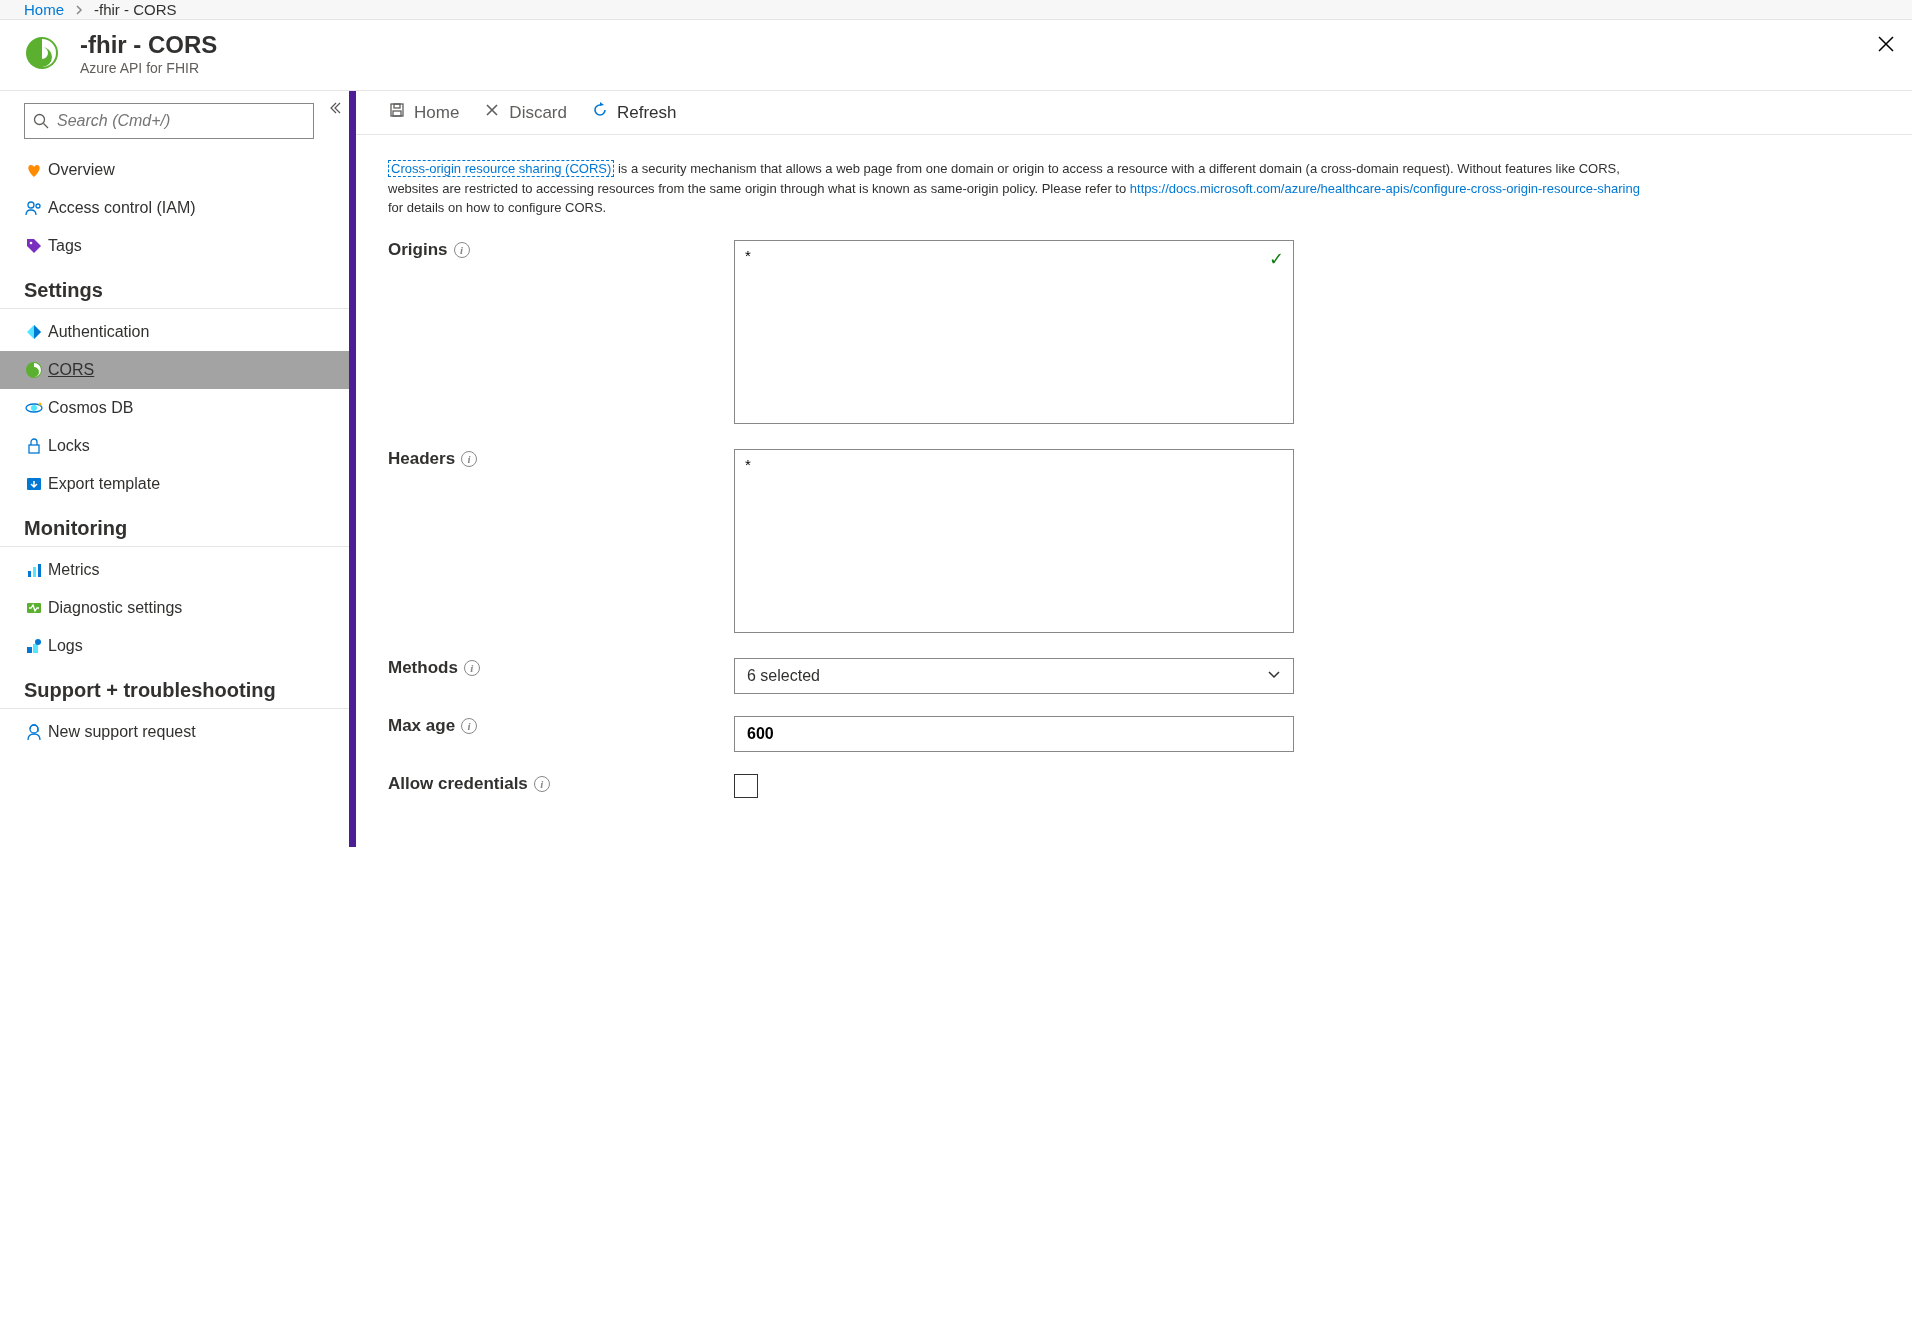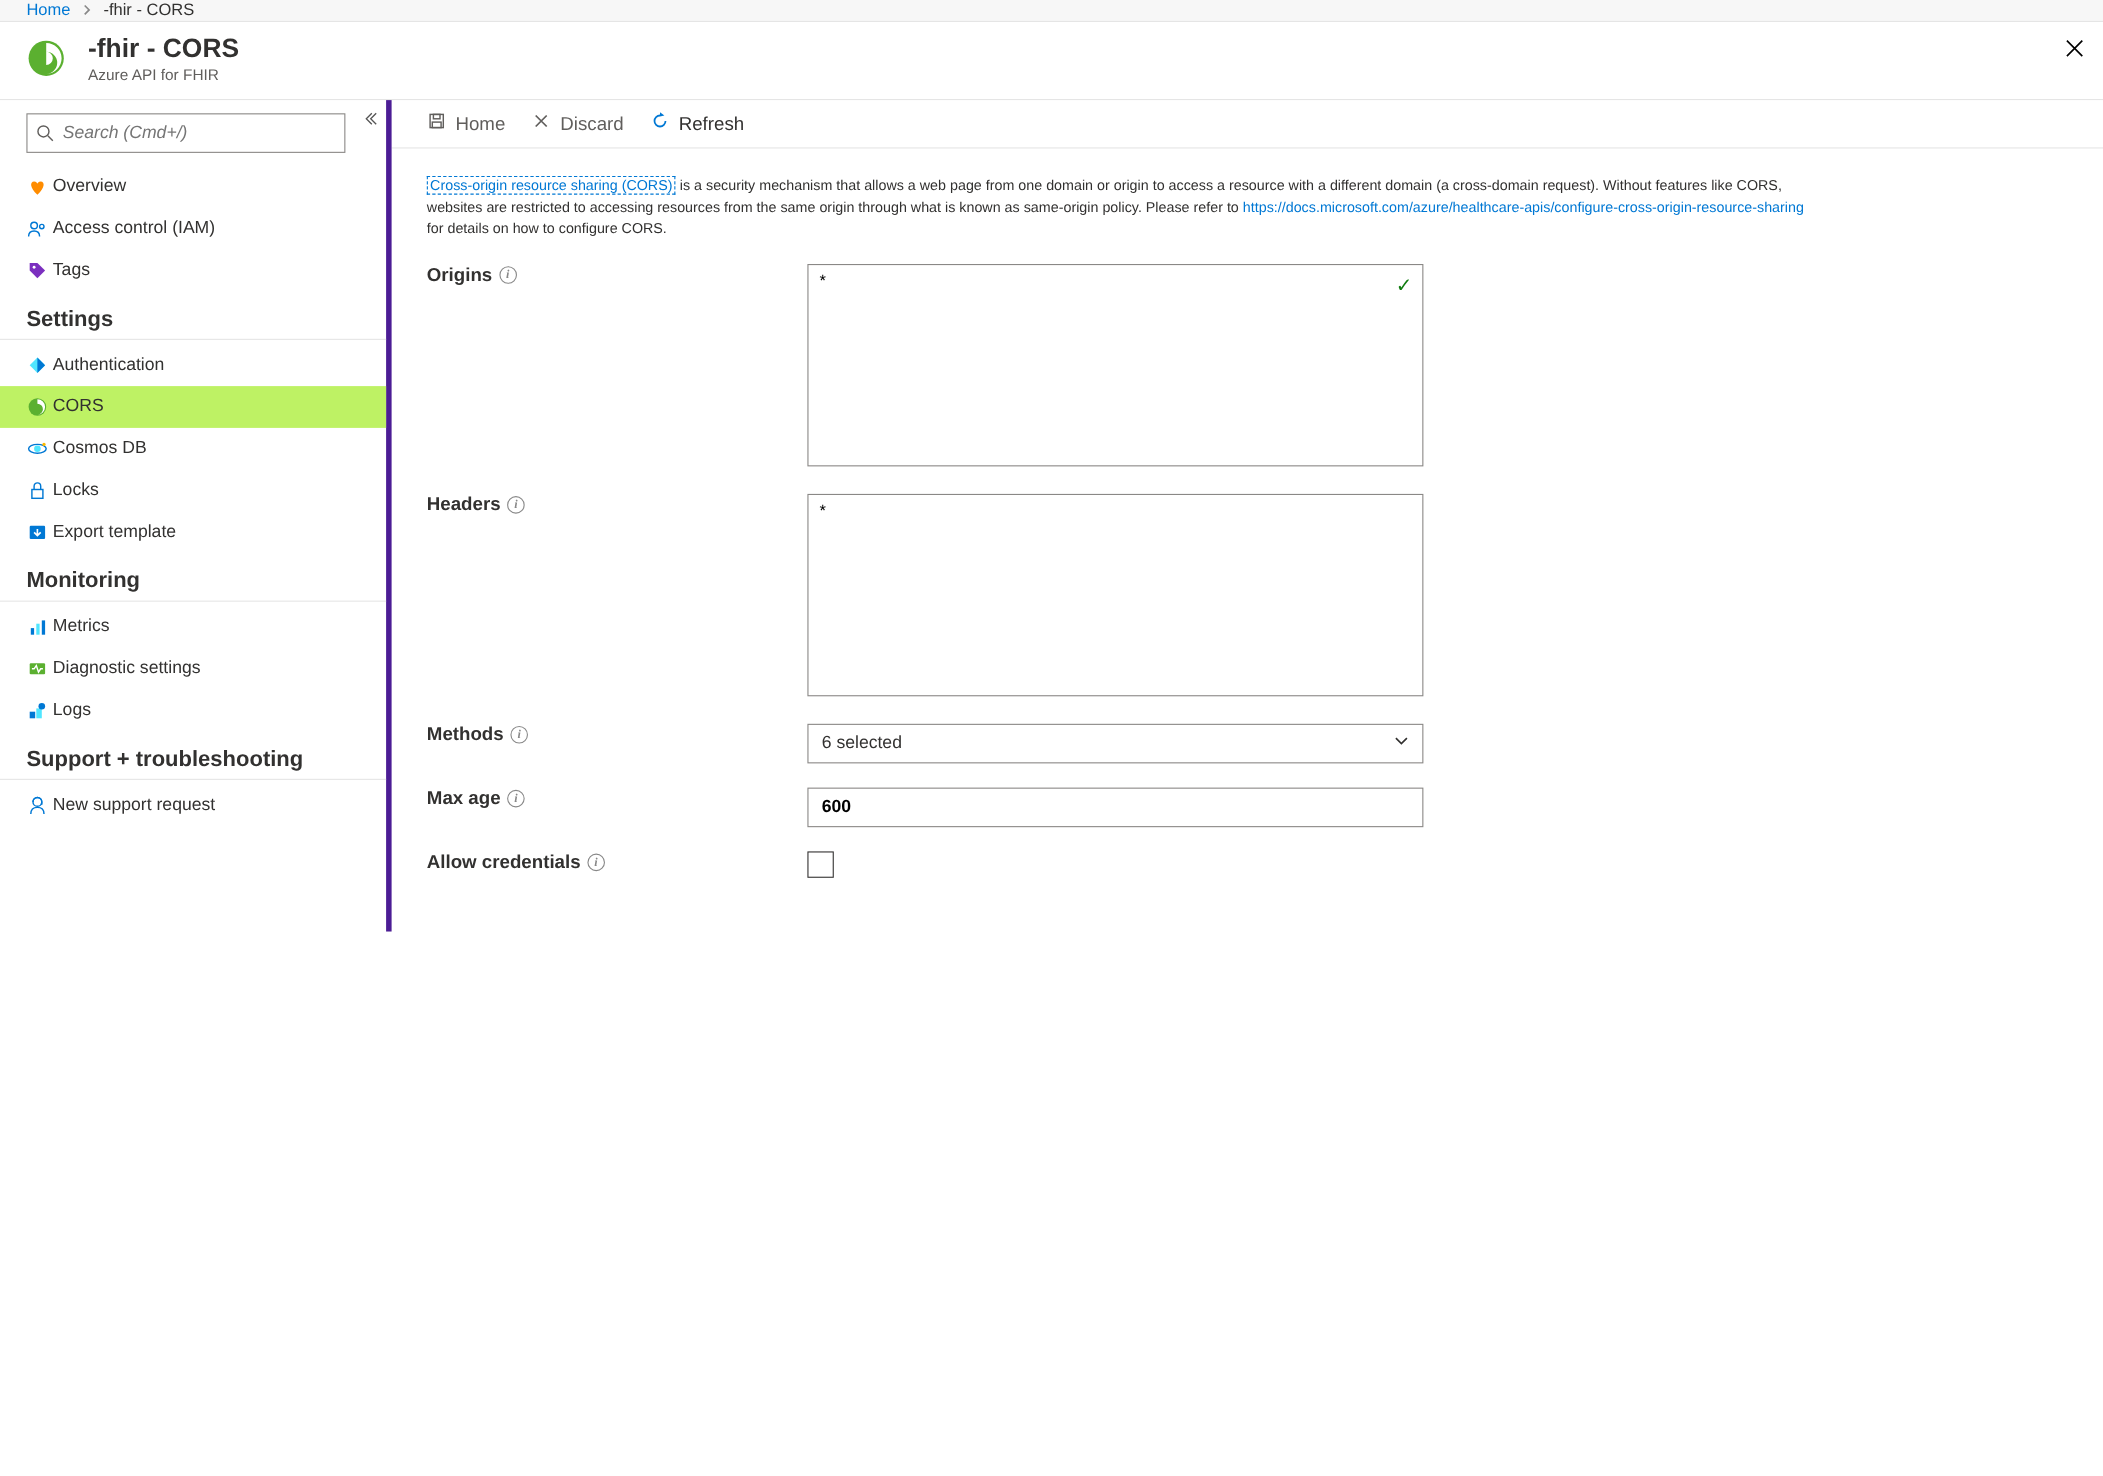"Search (Cmd+/)" .sidebar { border-right: 5px solid #4c1d95 -> 7px solid #4c1d95 }
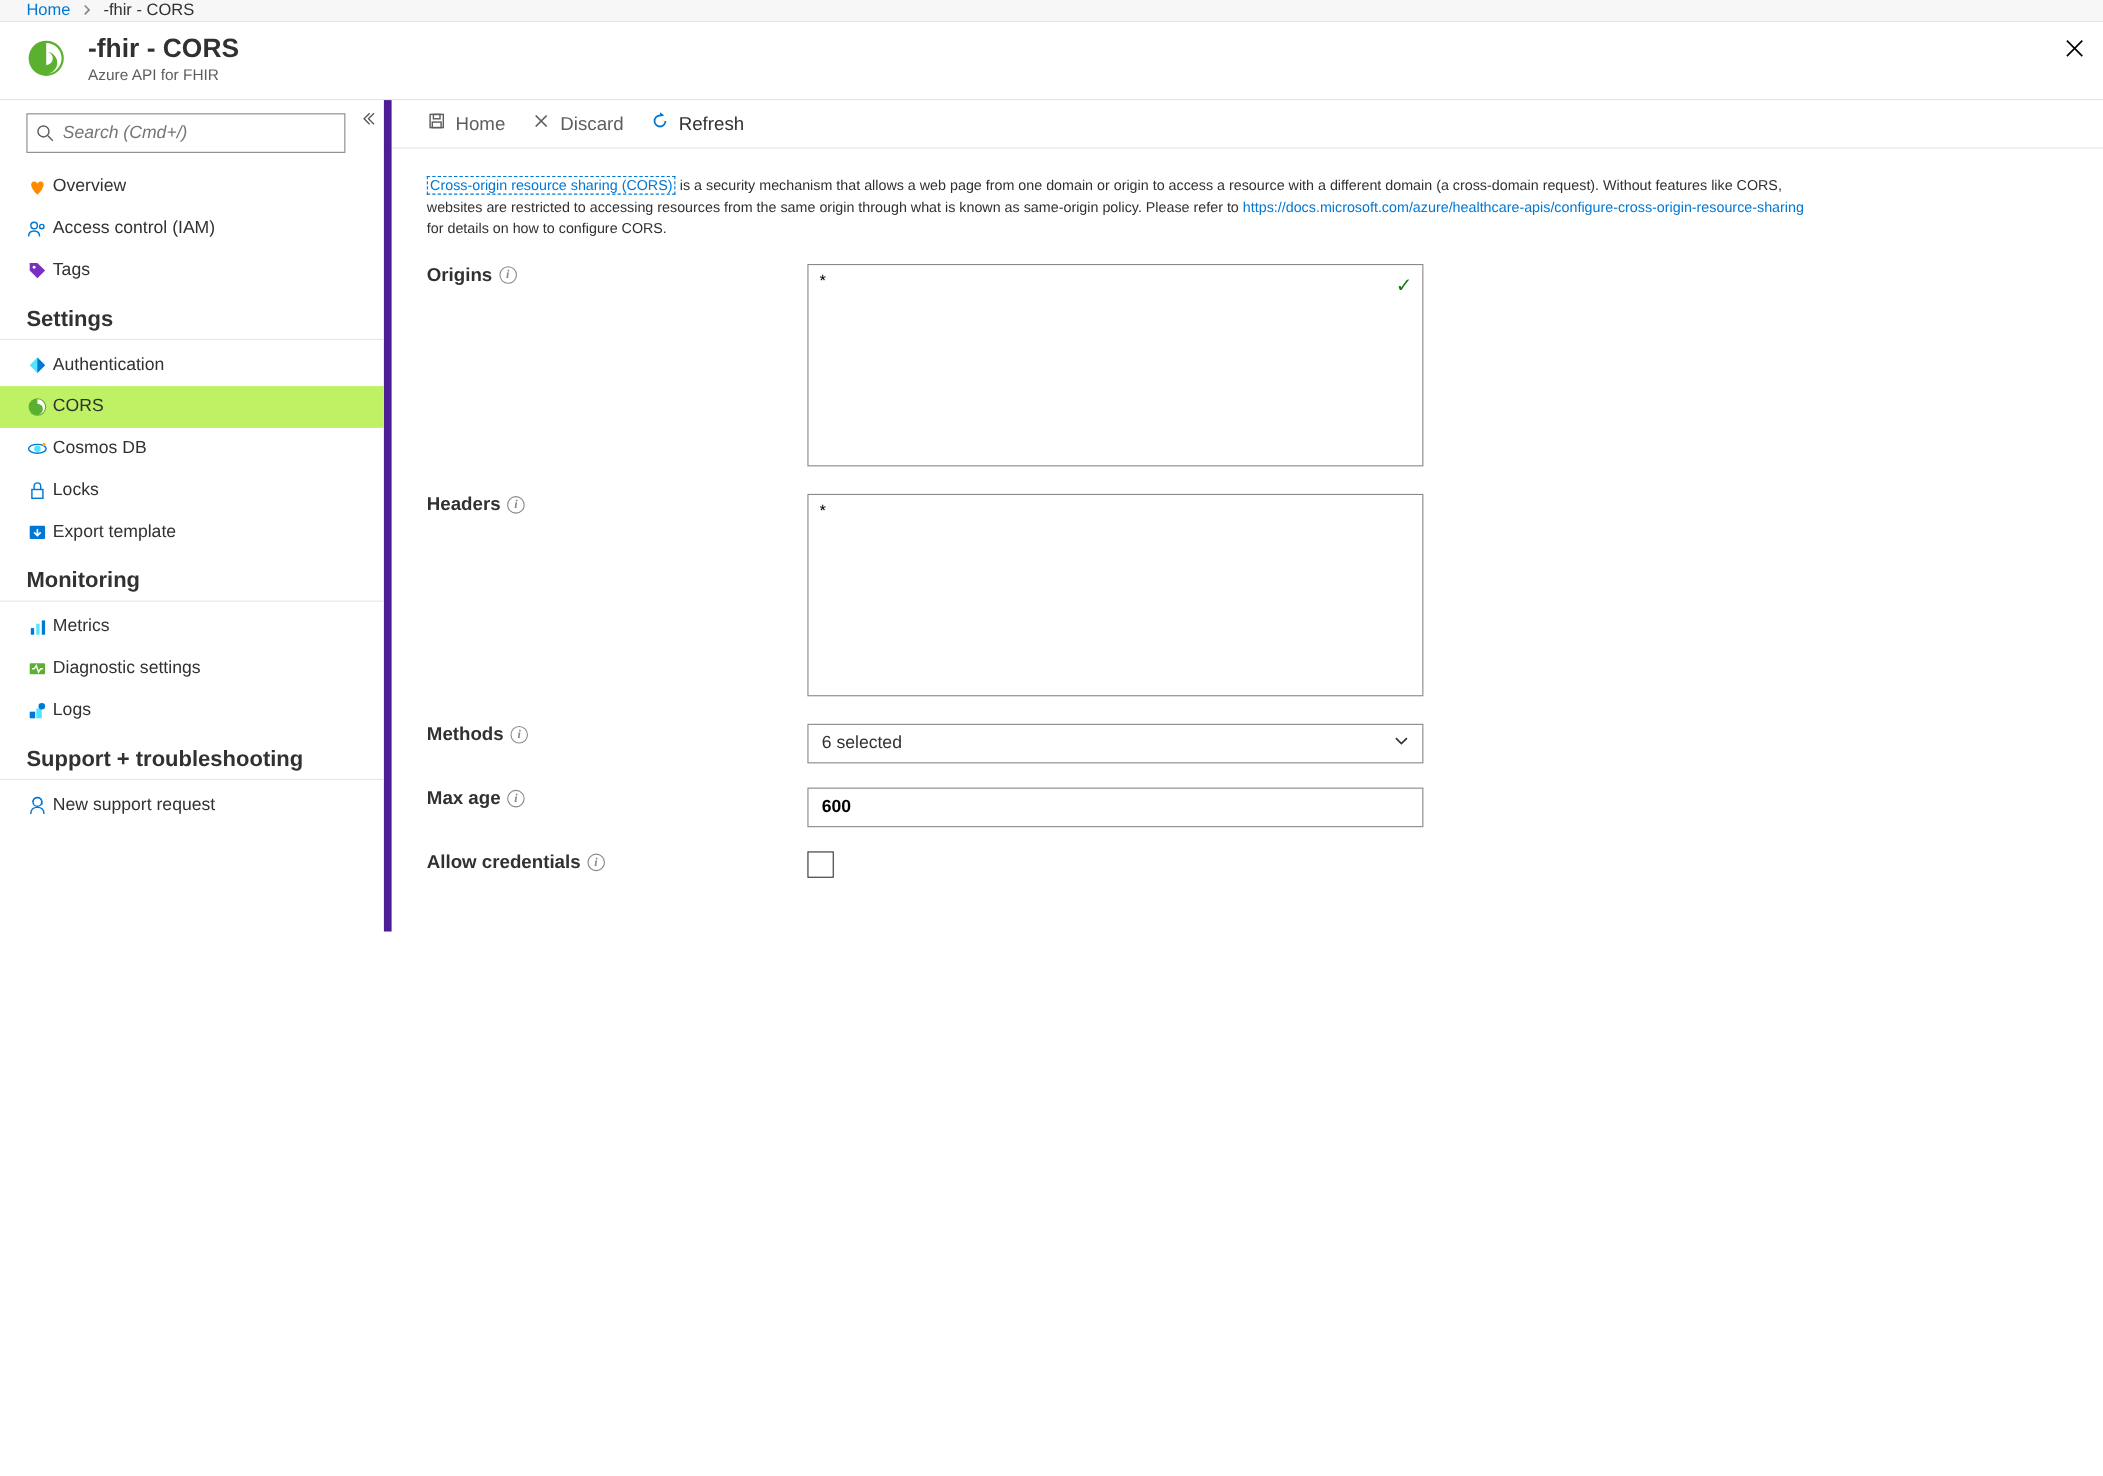"CORS" .nav-item.selected { background: #bef264 -> #a3a3a3; text-decoration: none -> underline }
